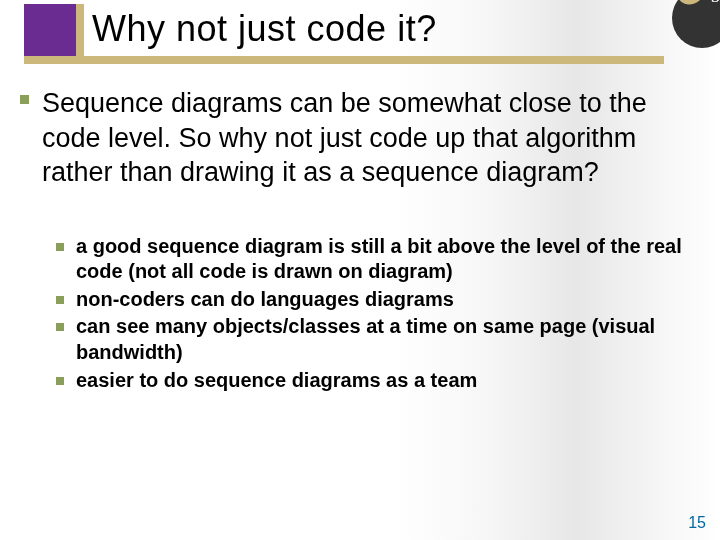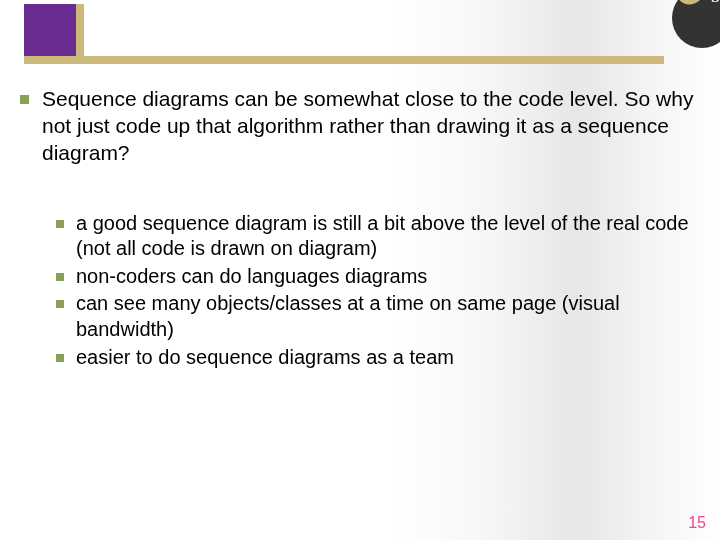"Why not just code it?" div.title-text { html: none -> <div>Why not just code it?</div> }
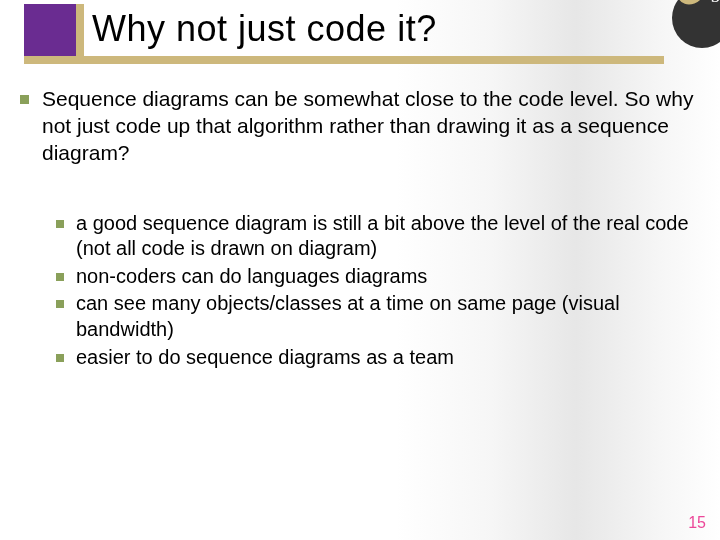"Sequence diagrams can be somewhat" .lvl1 { font-size: 21px -> 27px }
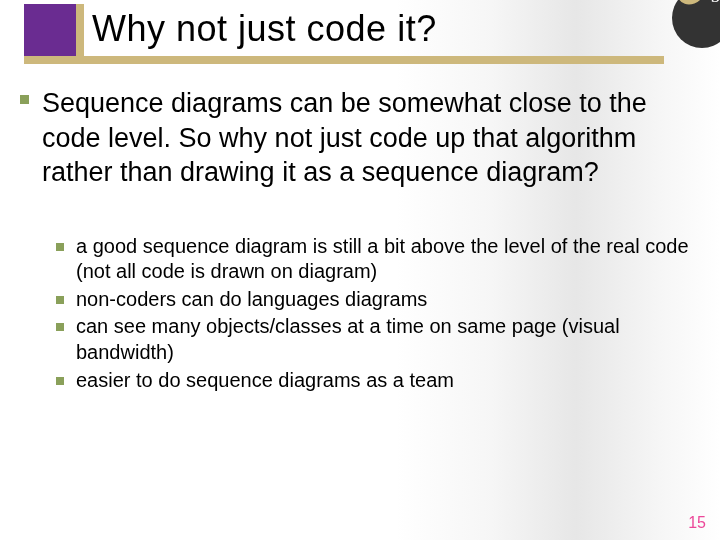"a good sequence diagram is" .sub-list { font-weight: none -> bold }
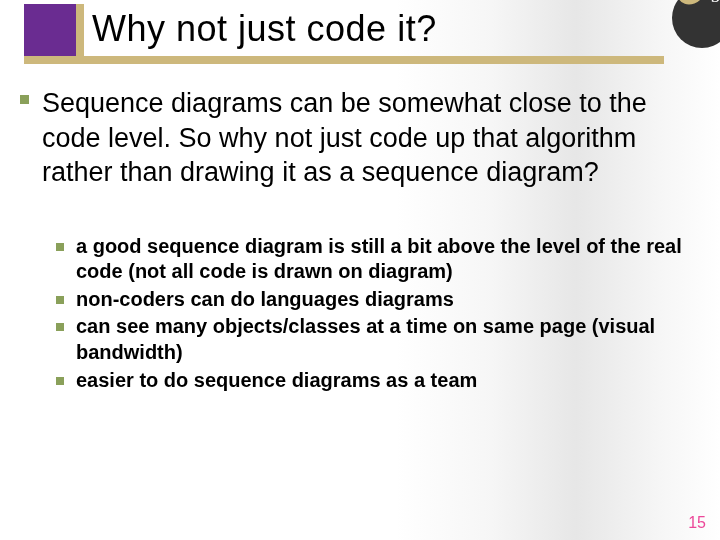"15" .page-num { color: #ec4899 -> #0369a1 }
